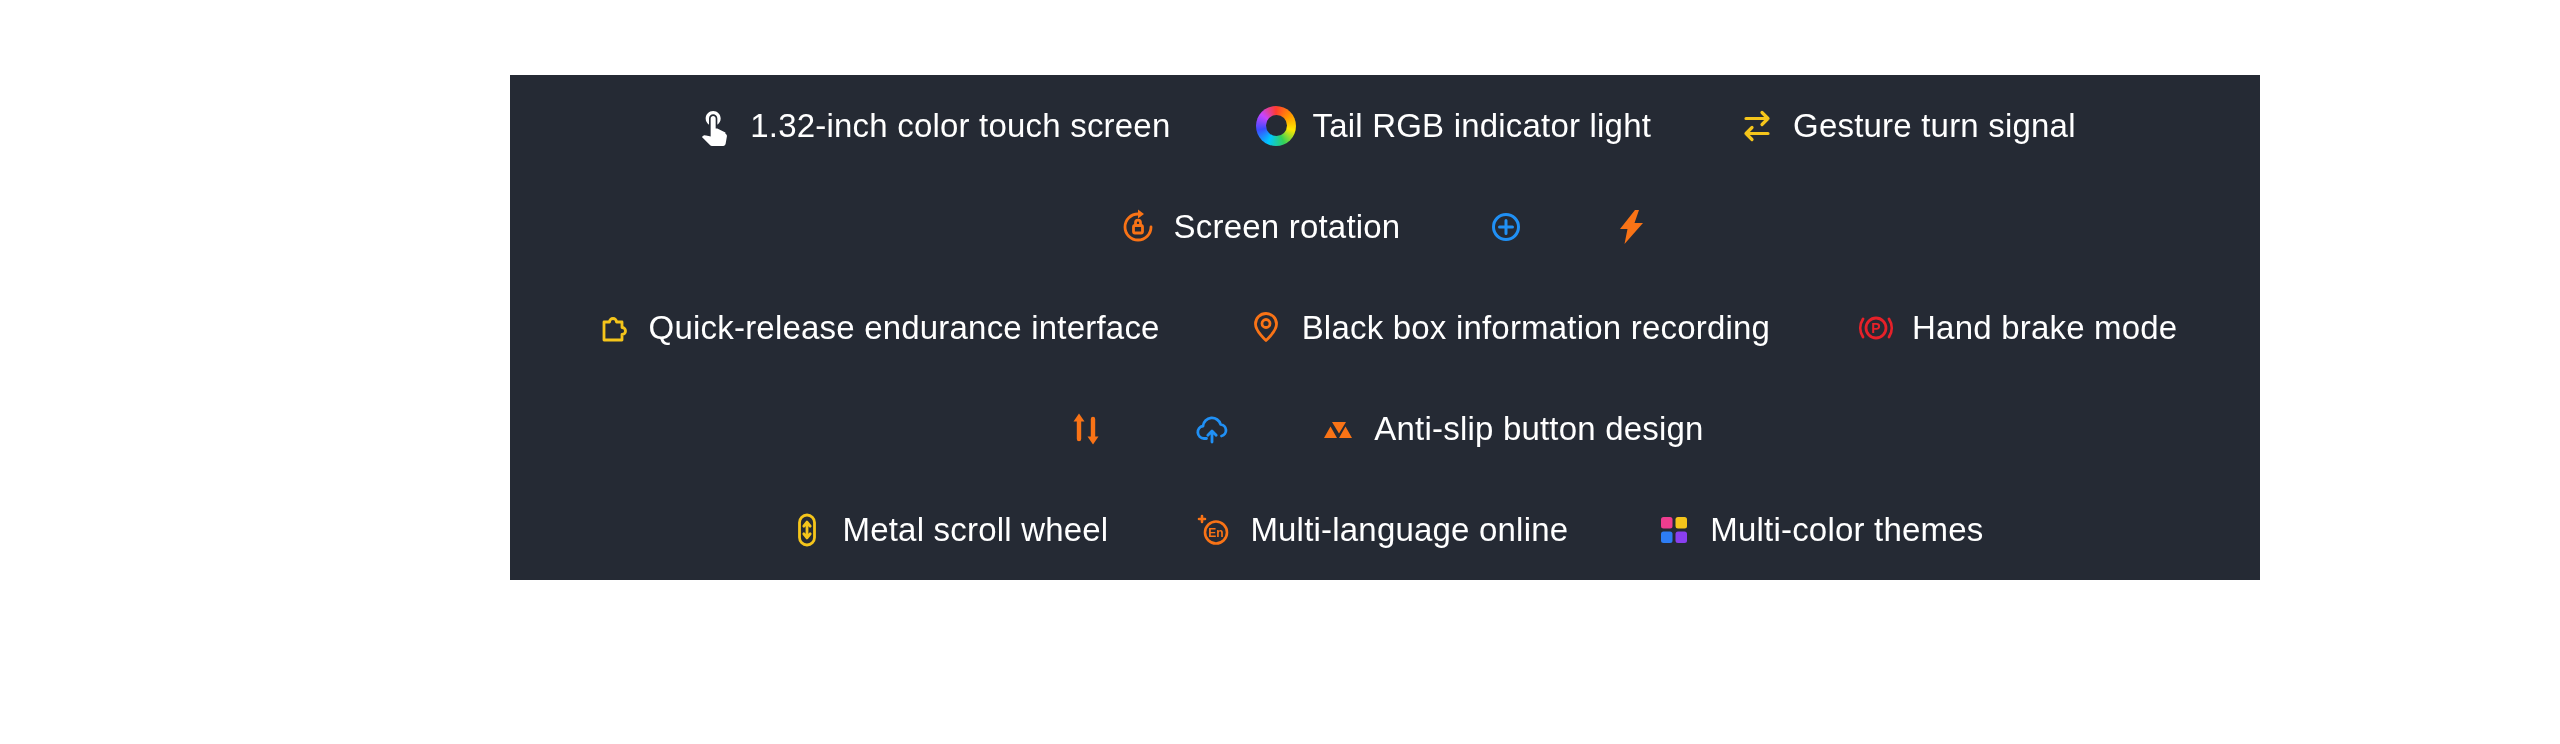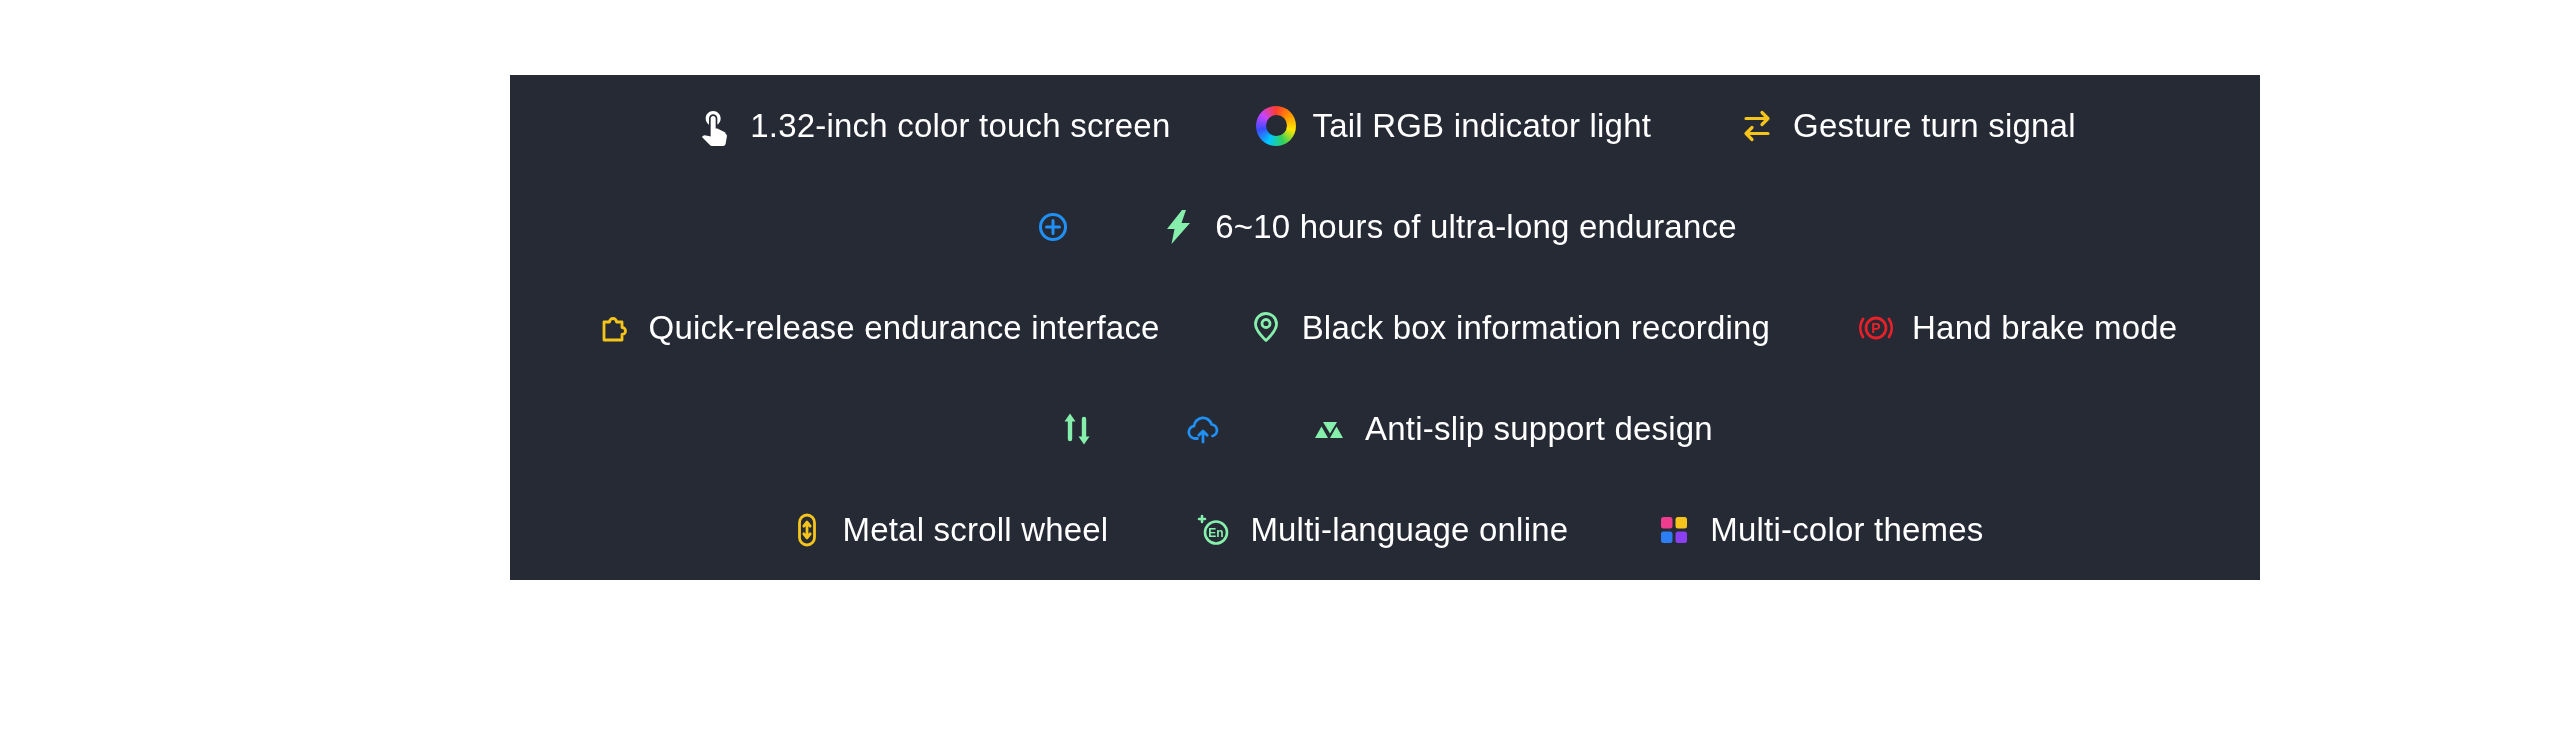"Screen rotation" div.item { html: none -> <div> <span> <svg> <path></path> <path></path> <rect></rect> <path></path> </svg> </span> <span>Screen rotation</span> </div> }
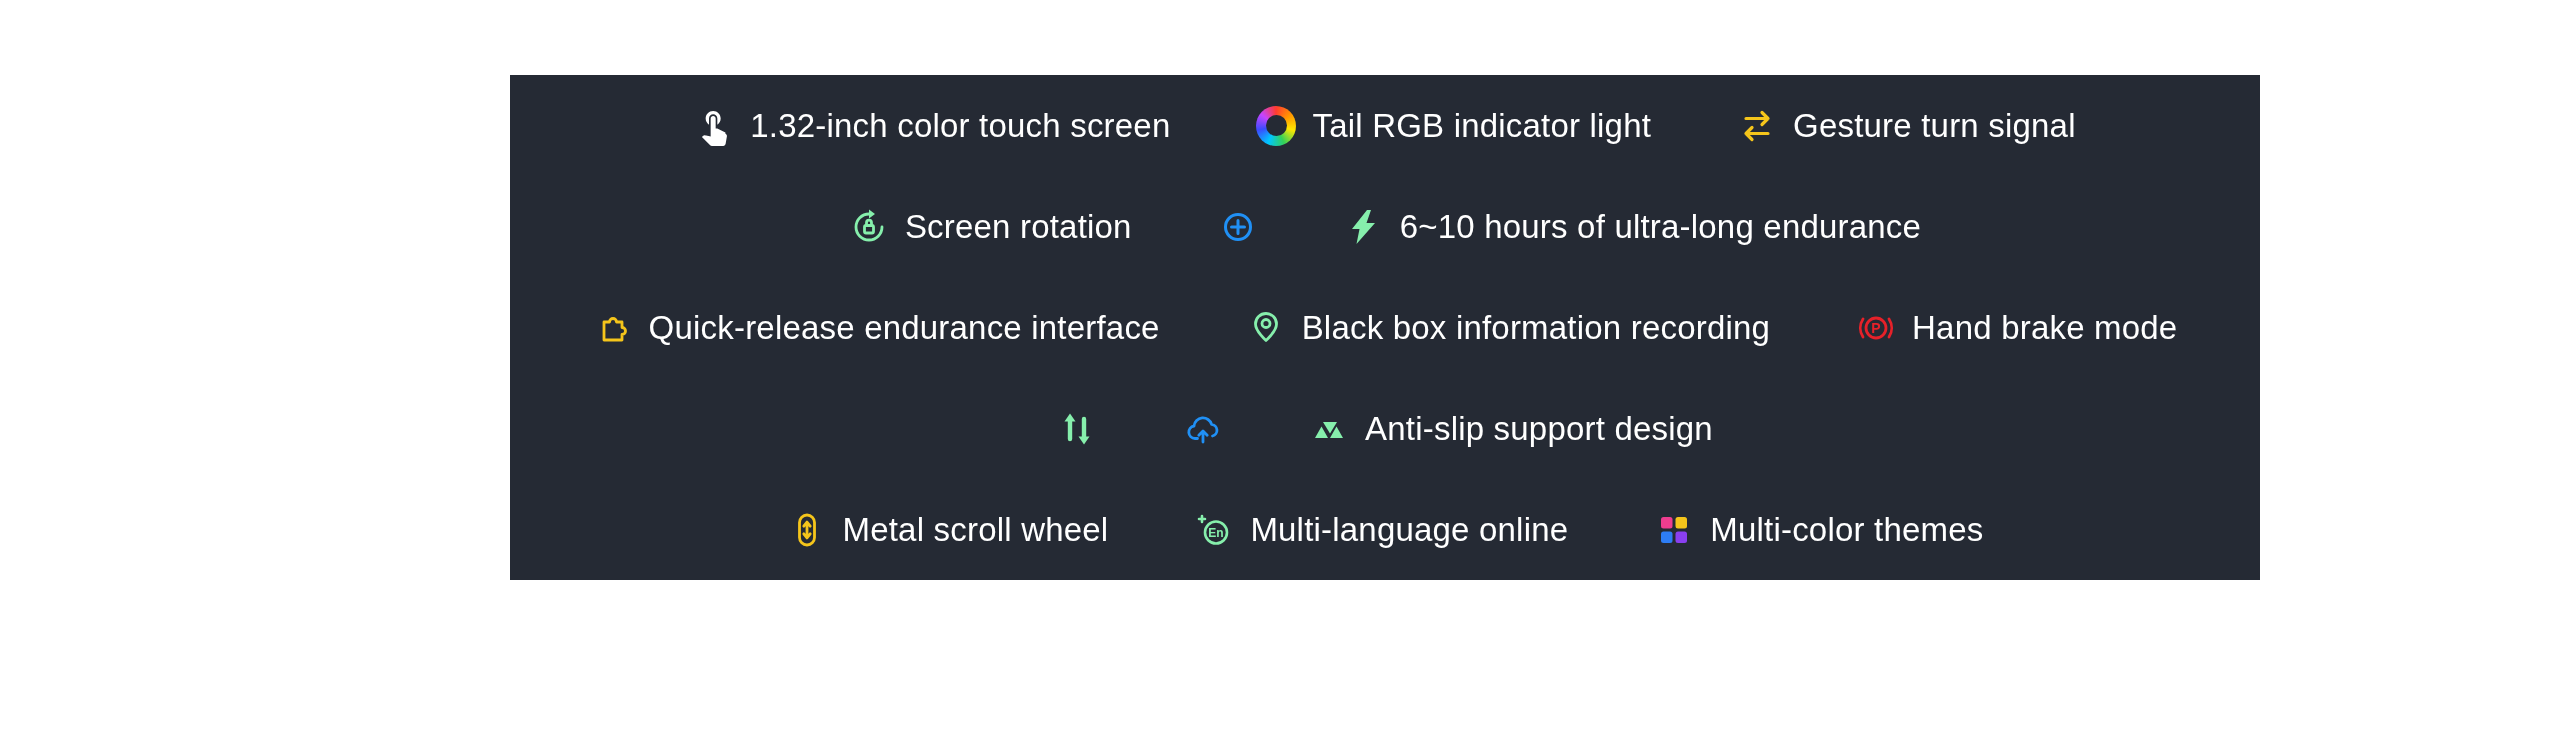"6~10 hours of ultra-long endurance" span.label { html: <span>6~10 hours of ultra-long endurance</span> -> none }
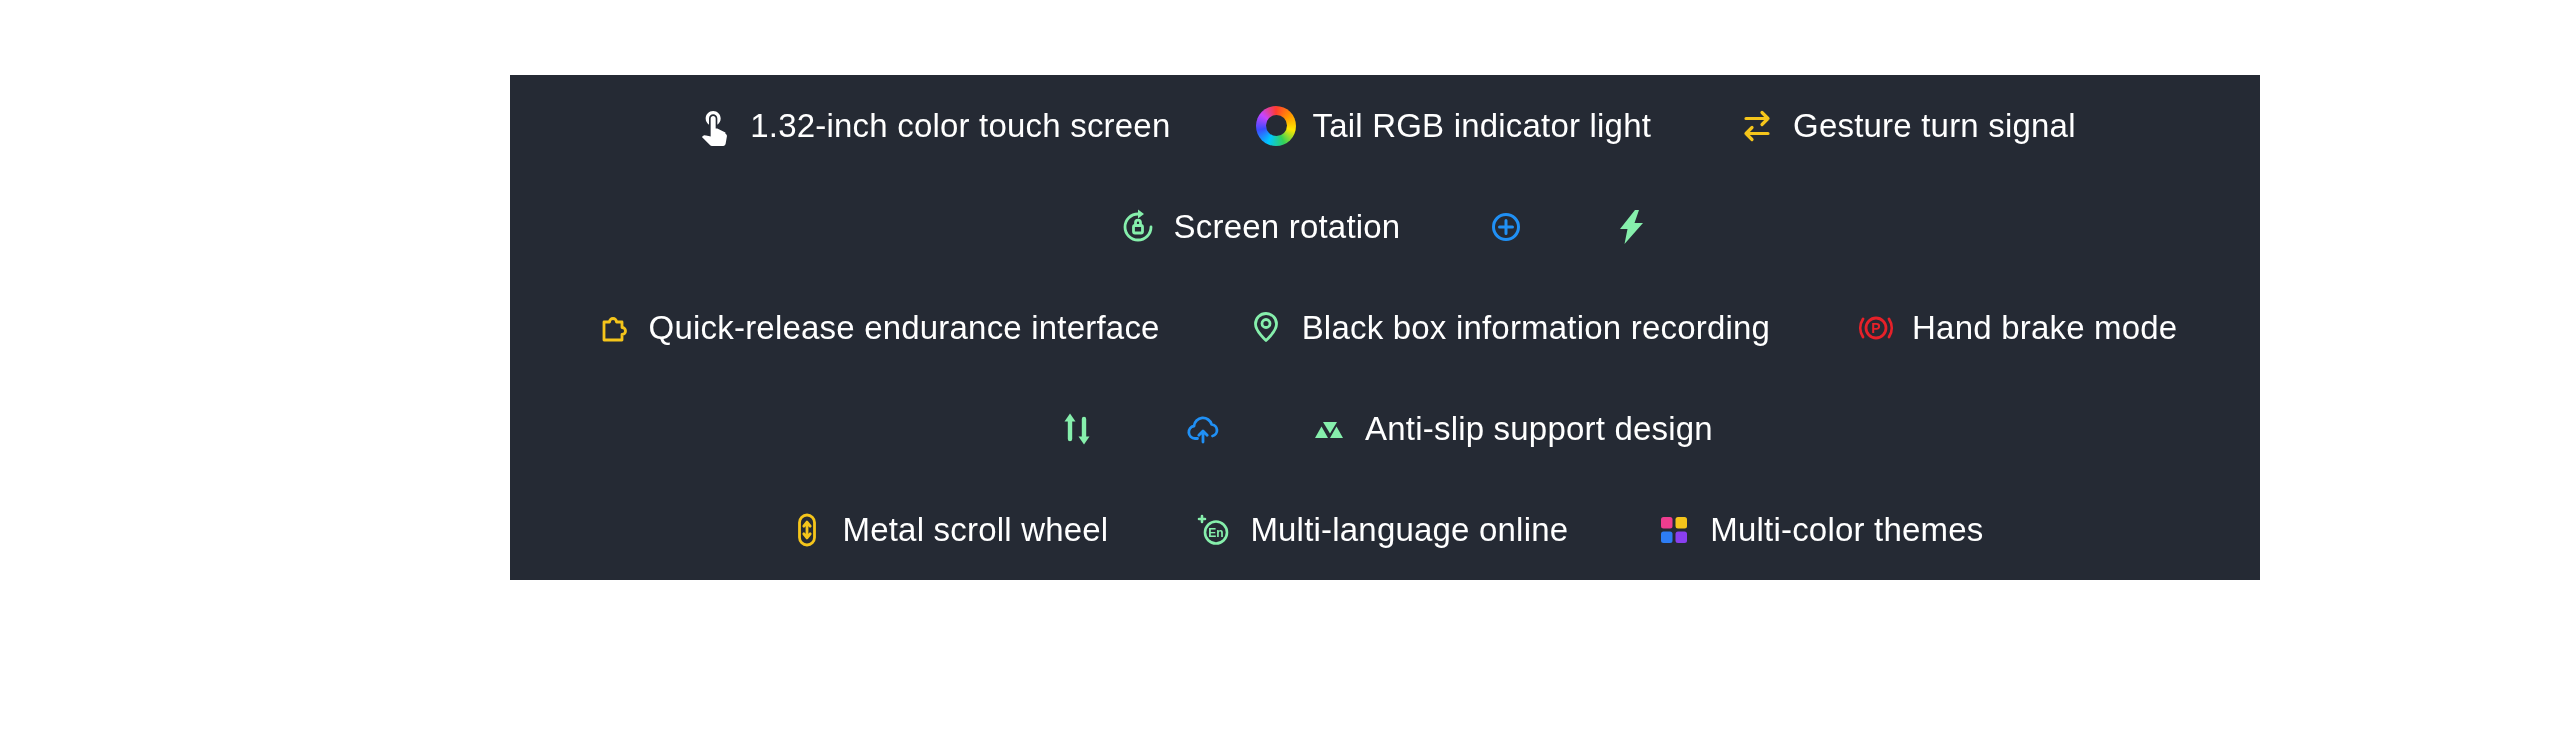"Anti-slip support design" span.label { text: support -> button }
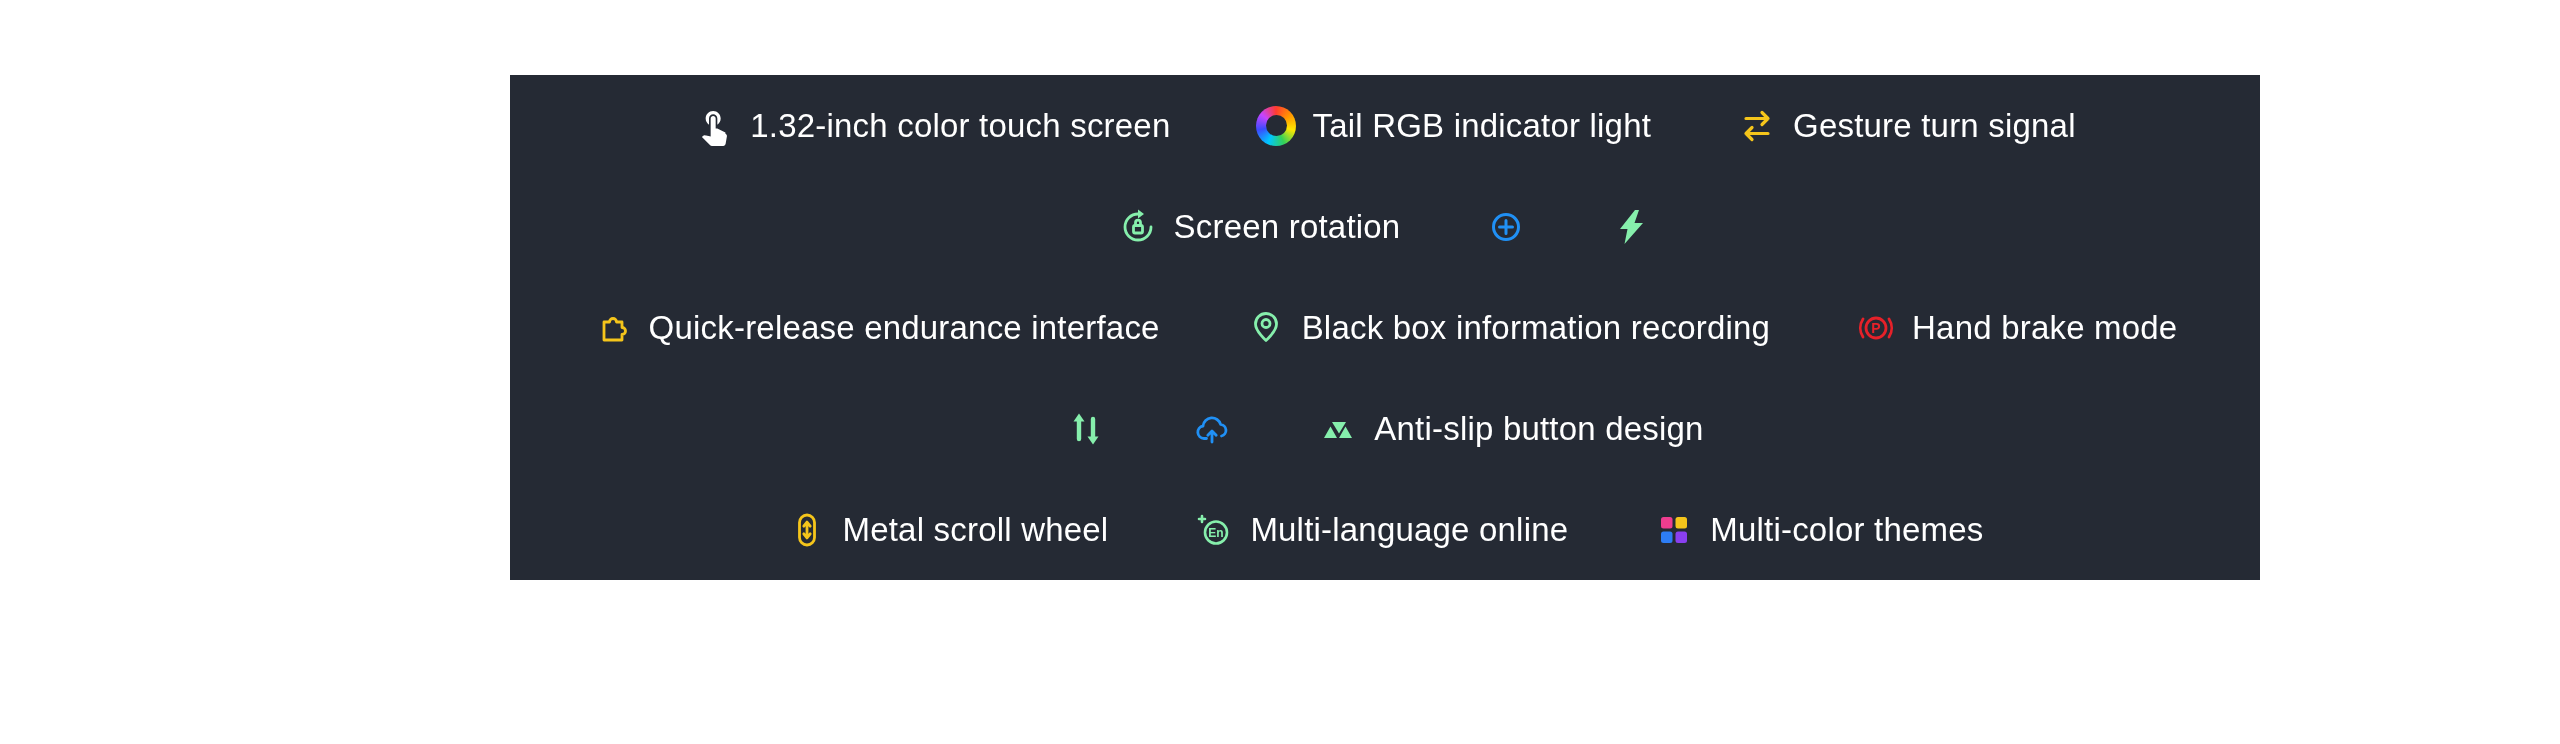"En" .c-green { color: #86efac -> #f97316 }
